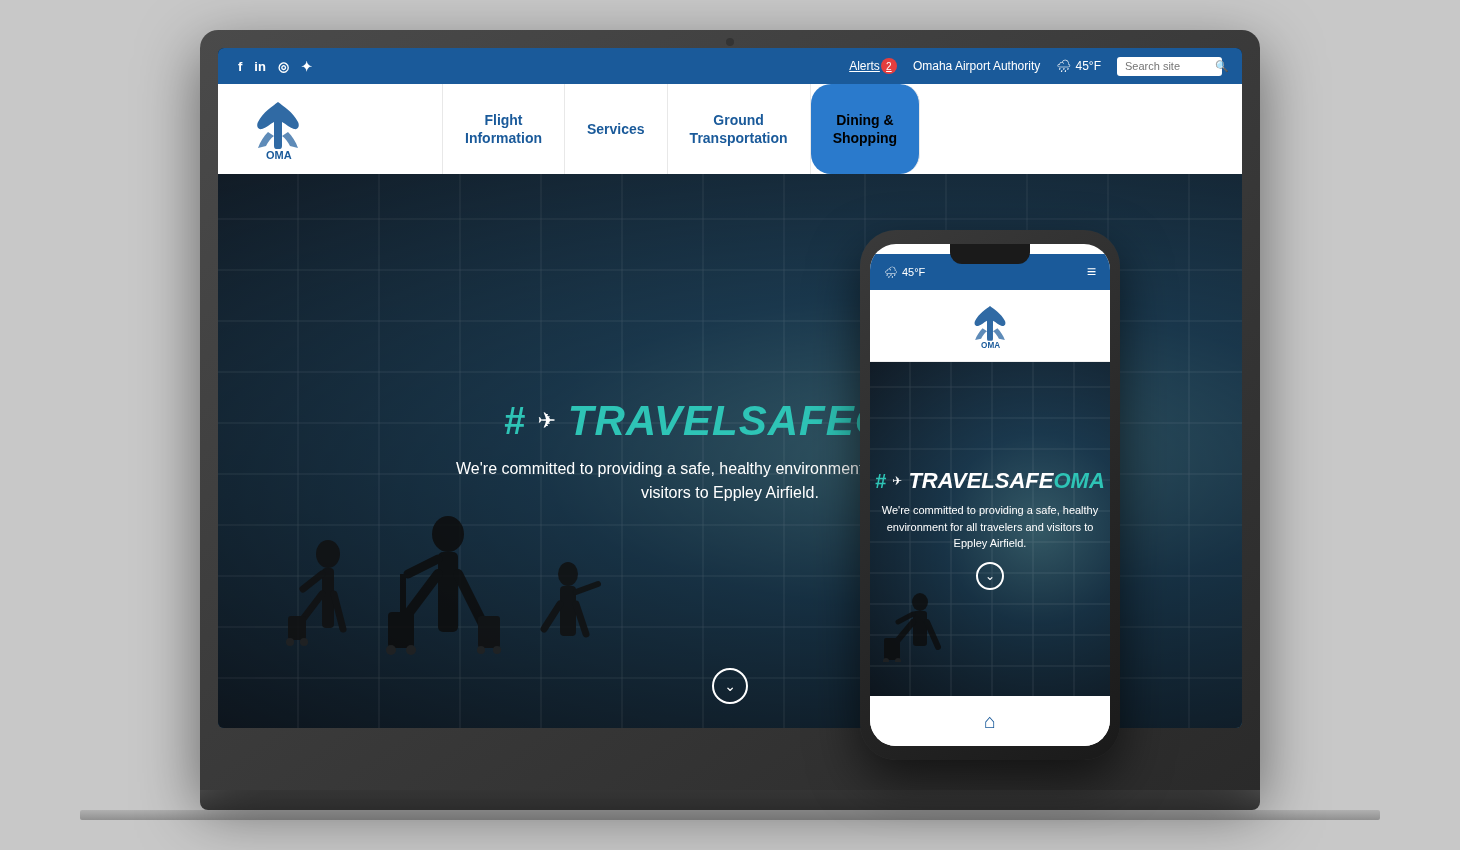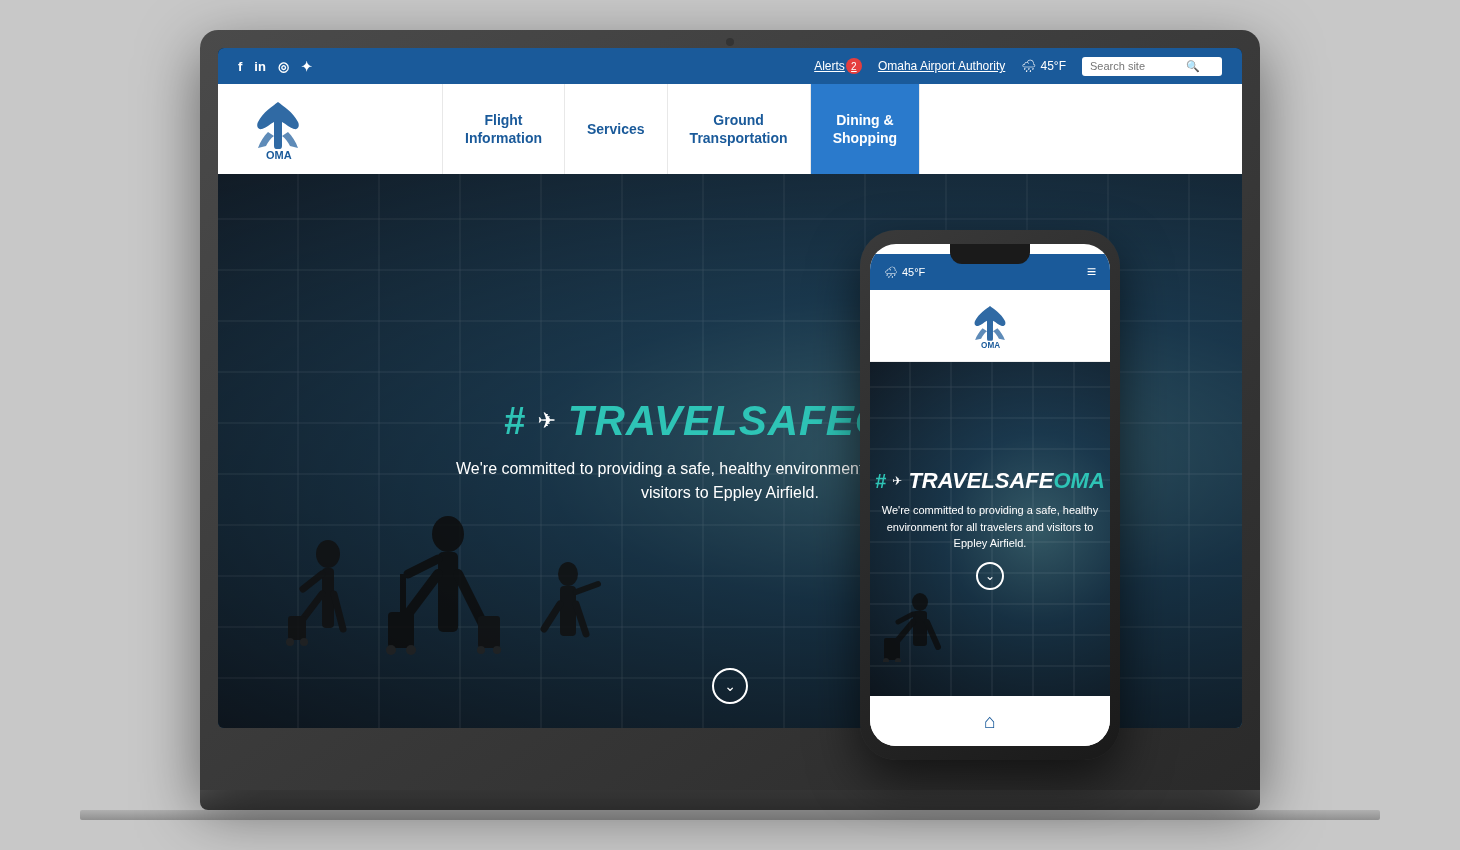"Omaha Airport Authority" .authority-link { text-decoration: underline -> none }
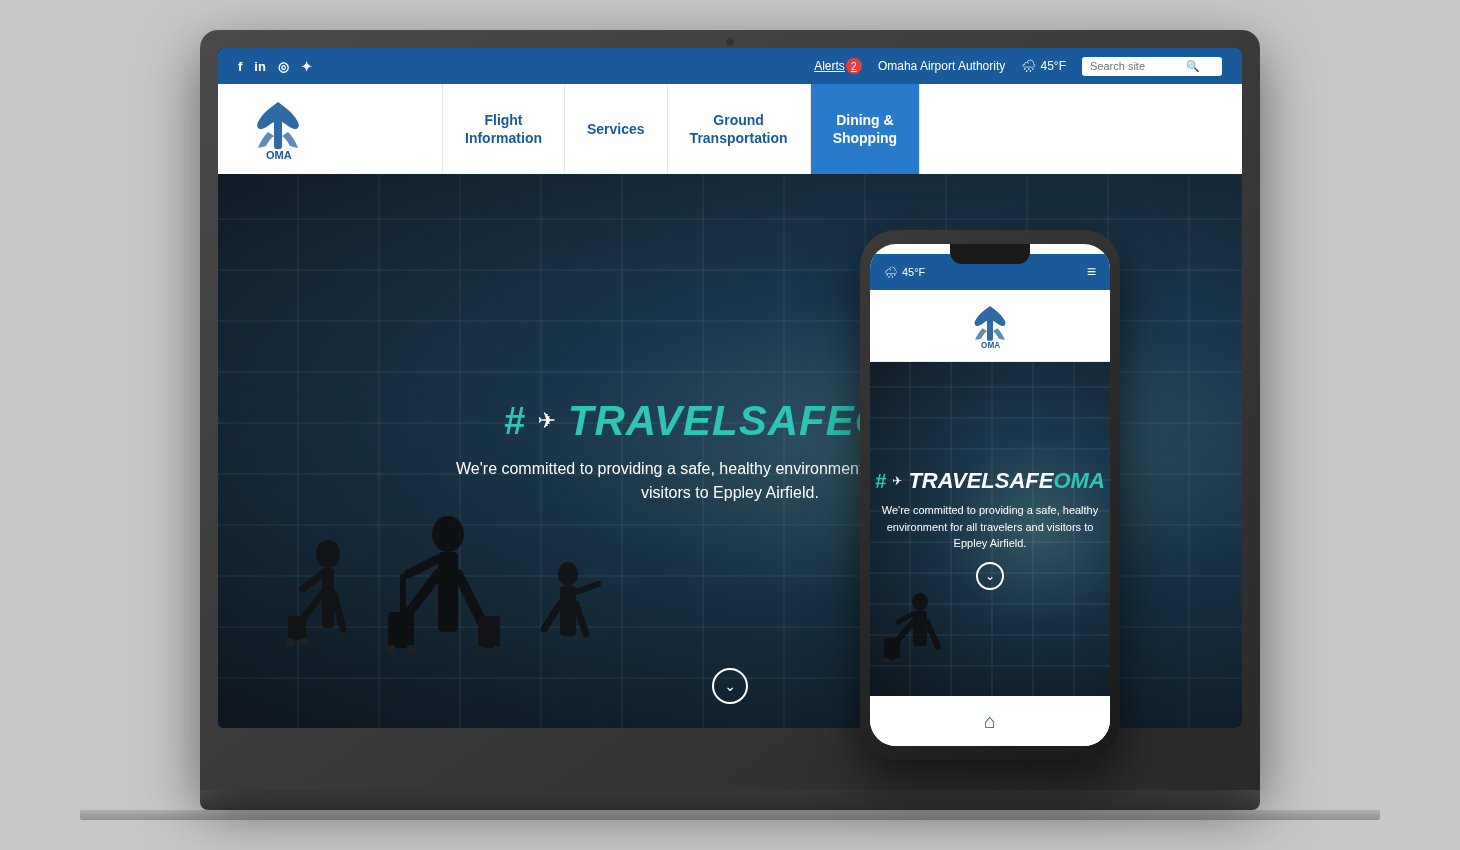"Search site" .search-bar { gap: 6px -> none; width: 140px -> 105px }
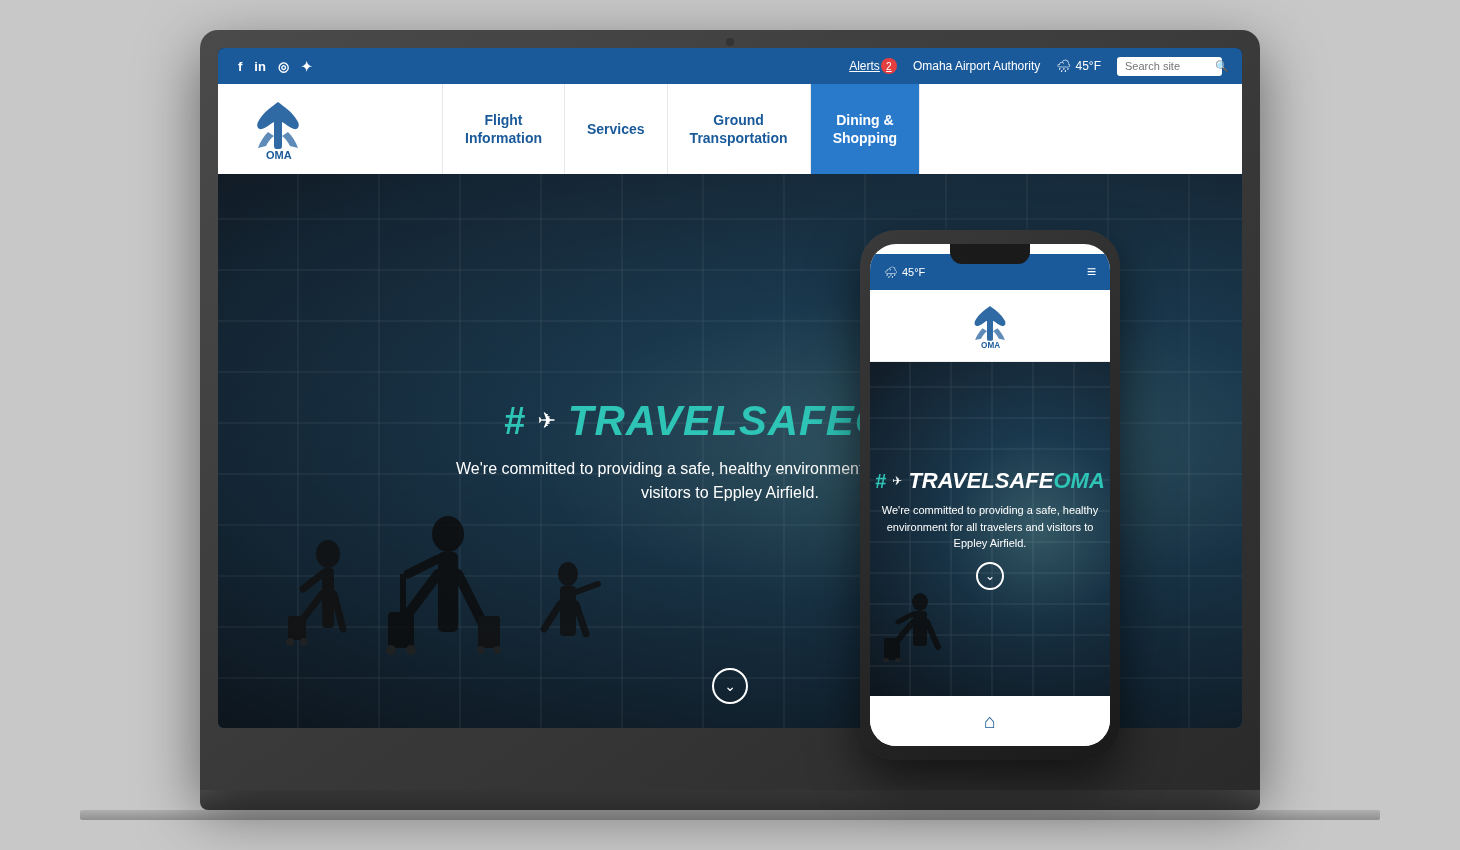"Dining &" .nav-item-dining { border-radius: none -> 20px; color: #ffffff -> #000000 }
